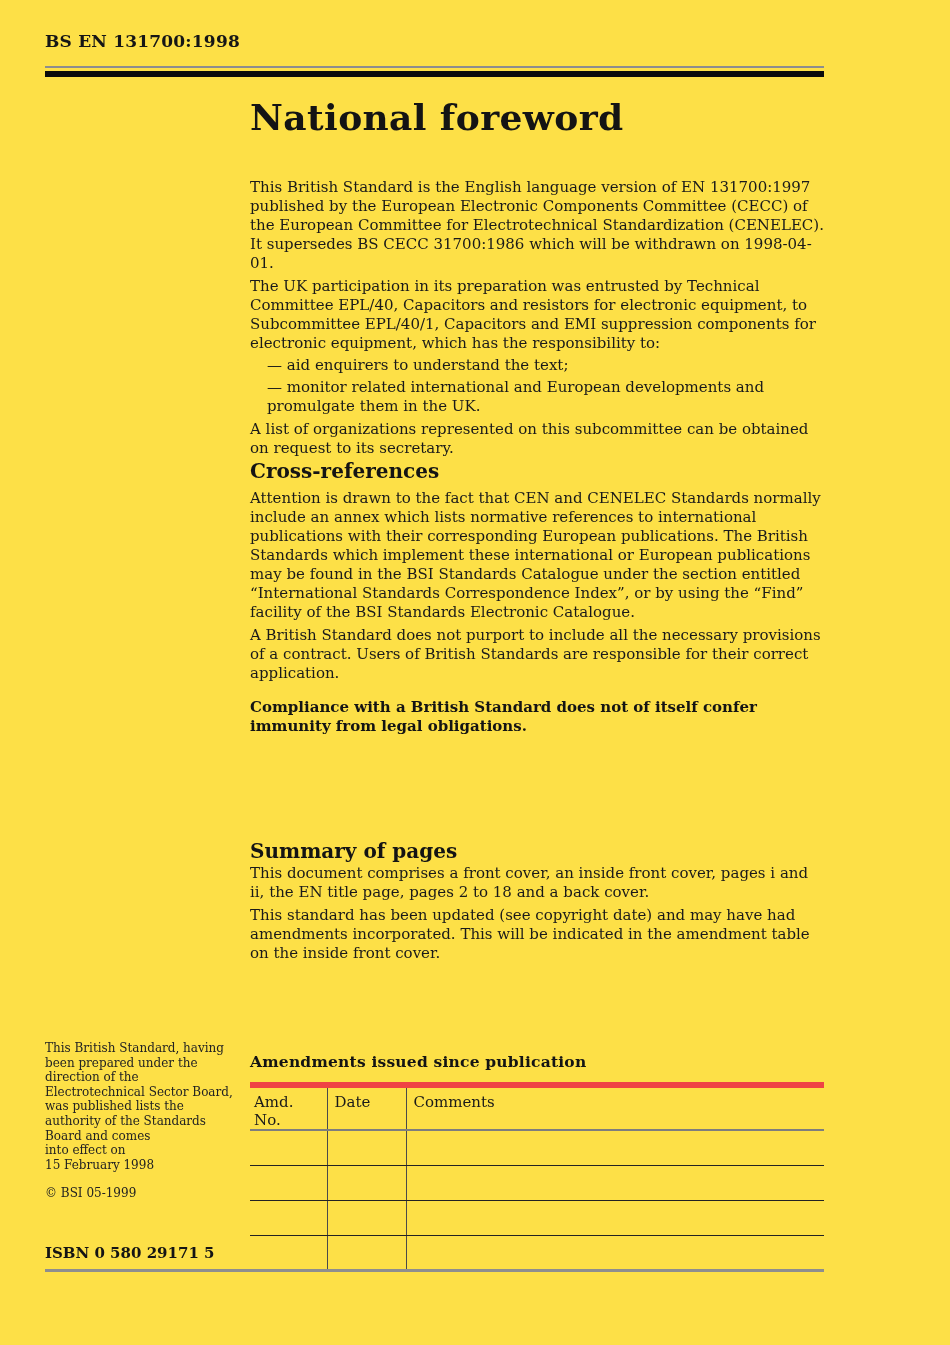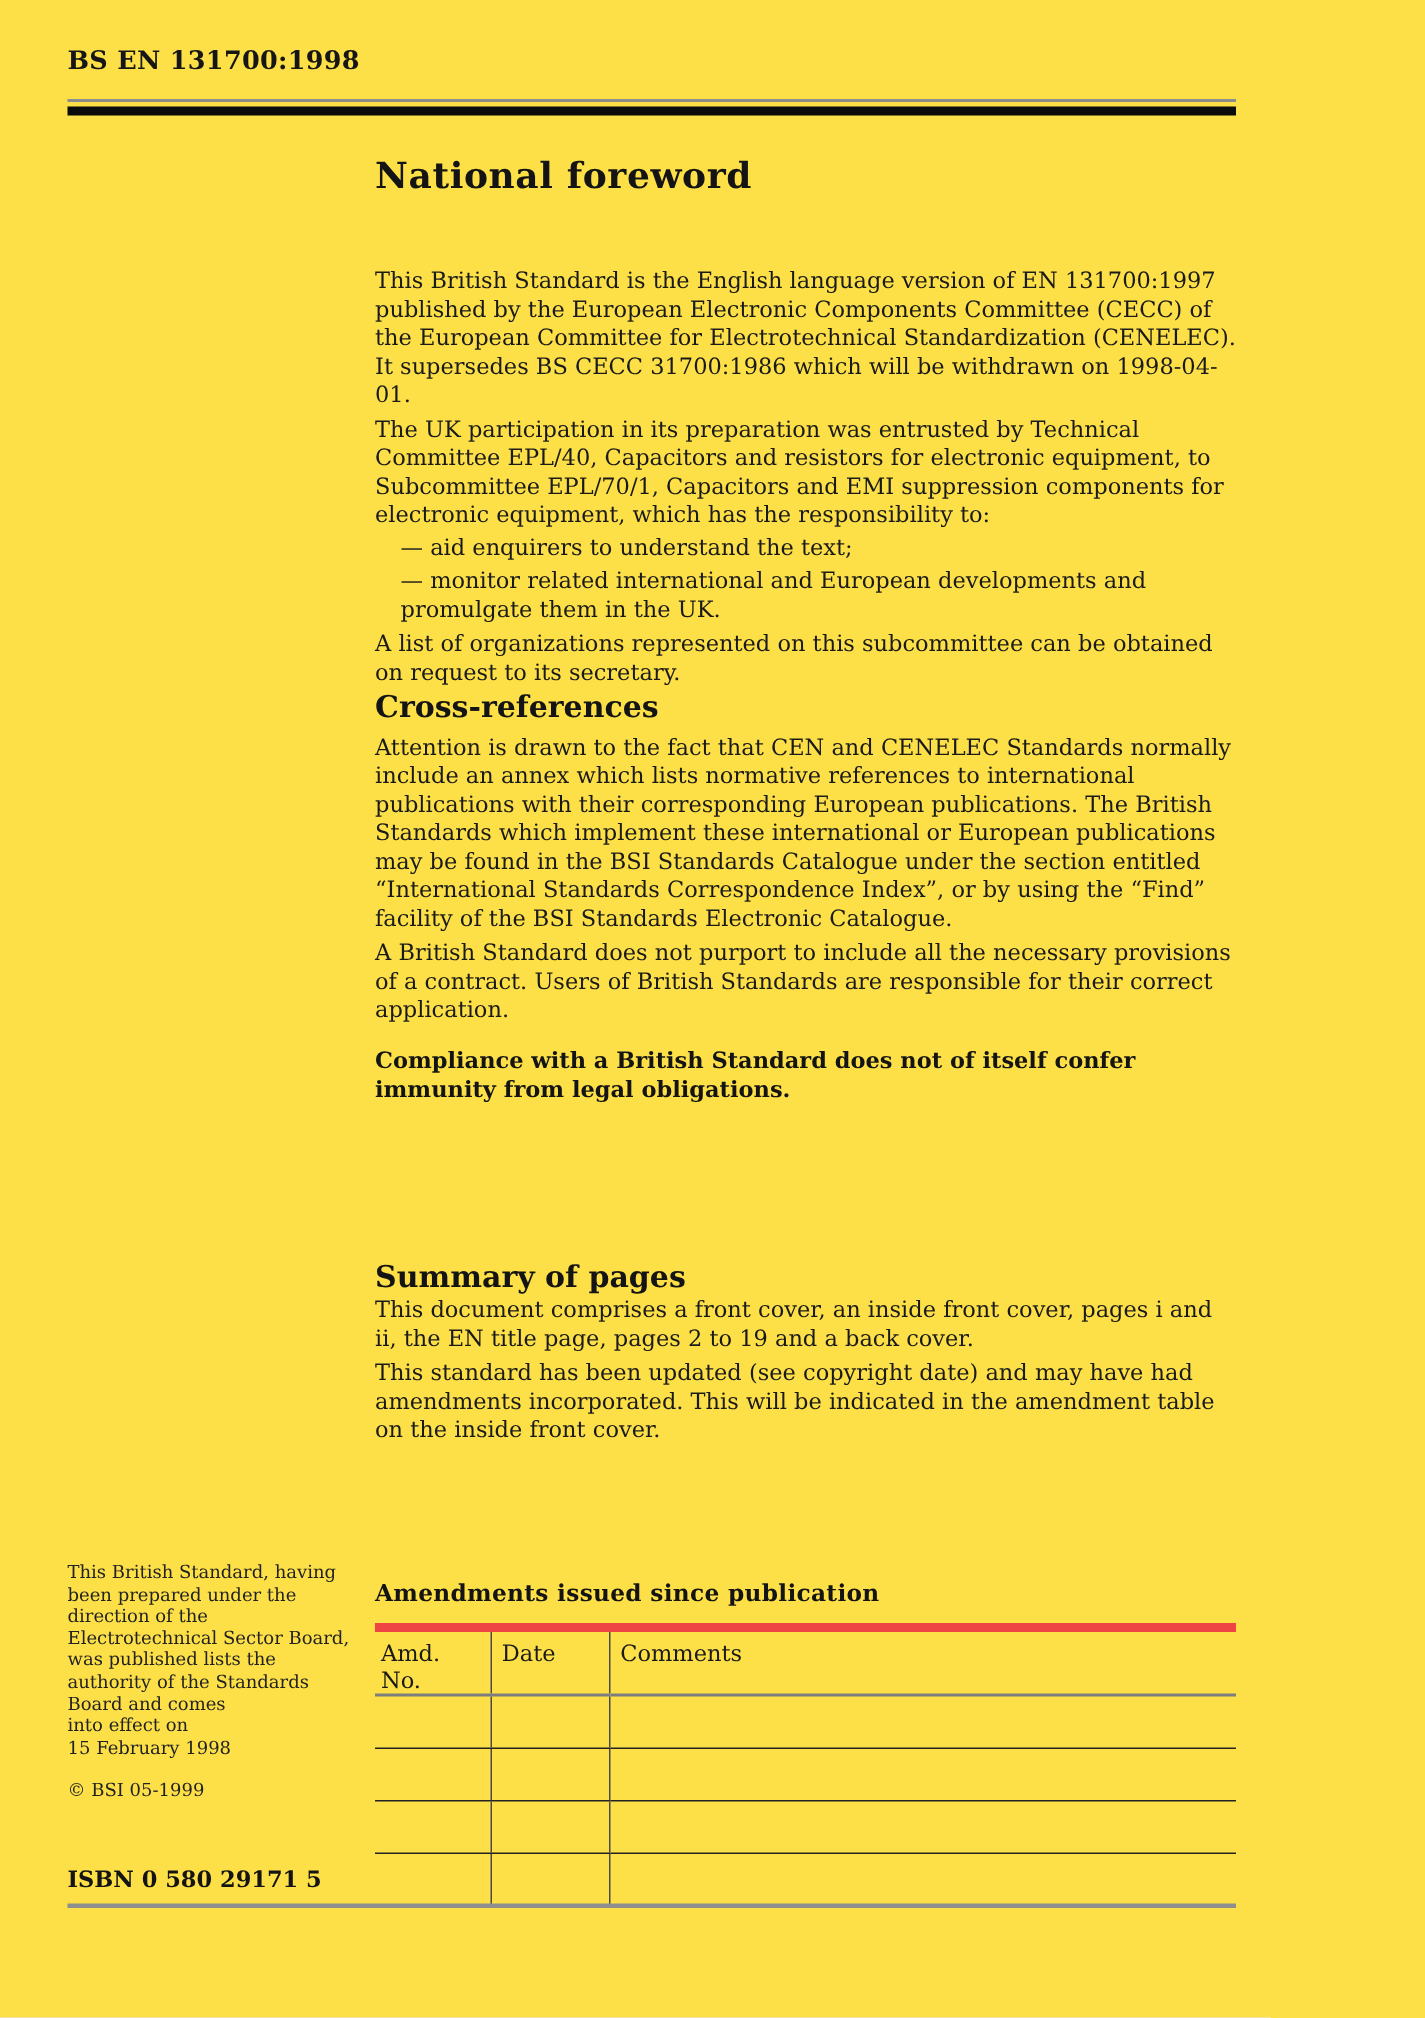"National foreword" .main h1 { font-size: 24px -> 36px }
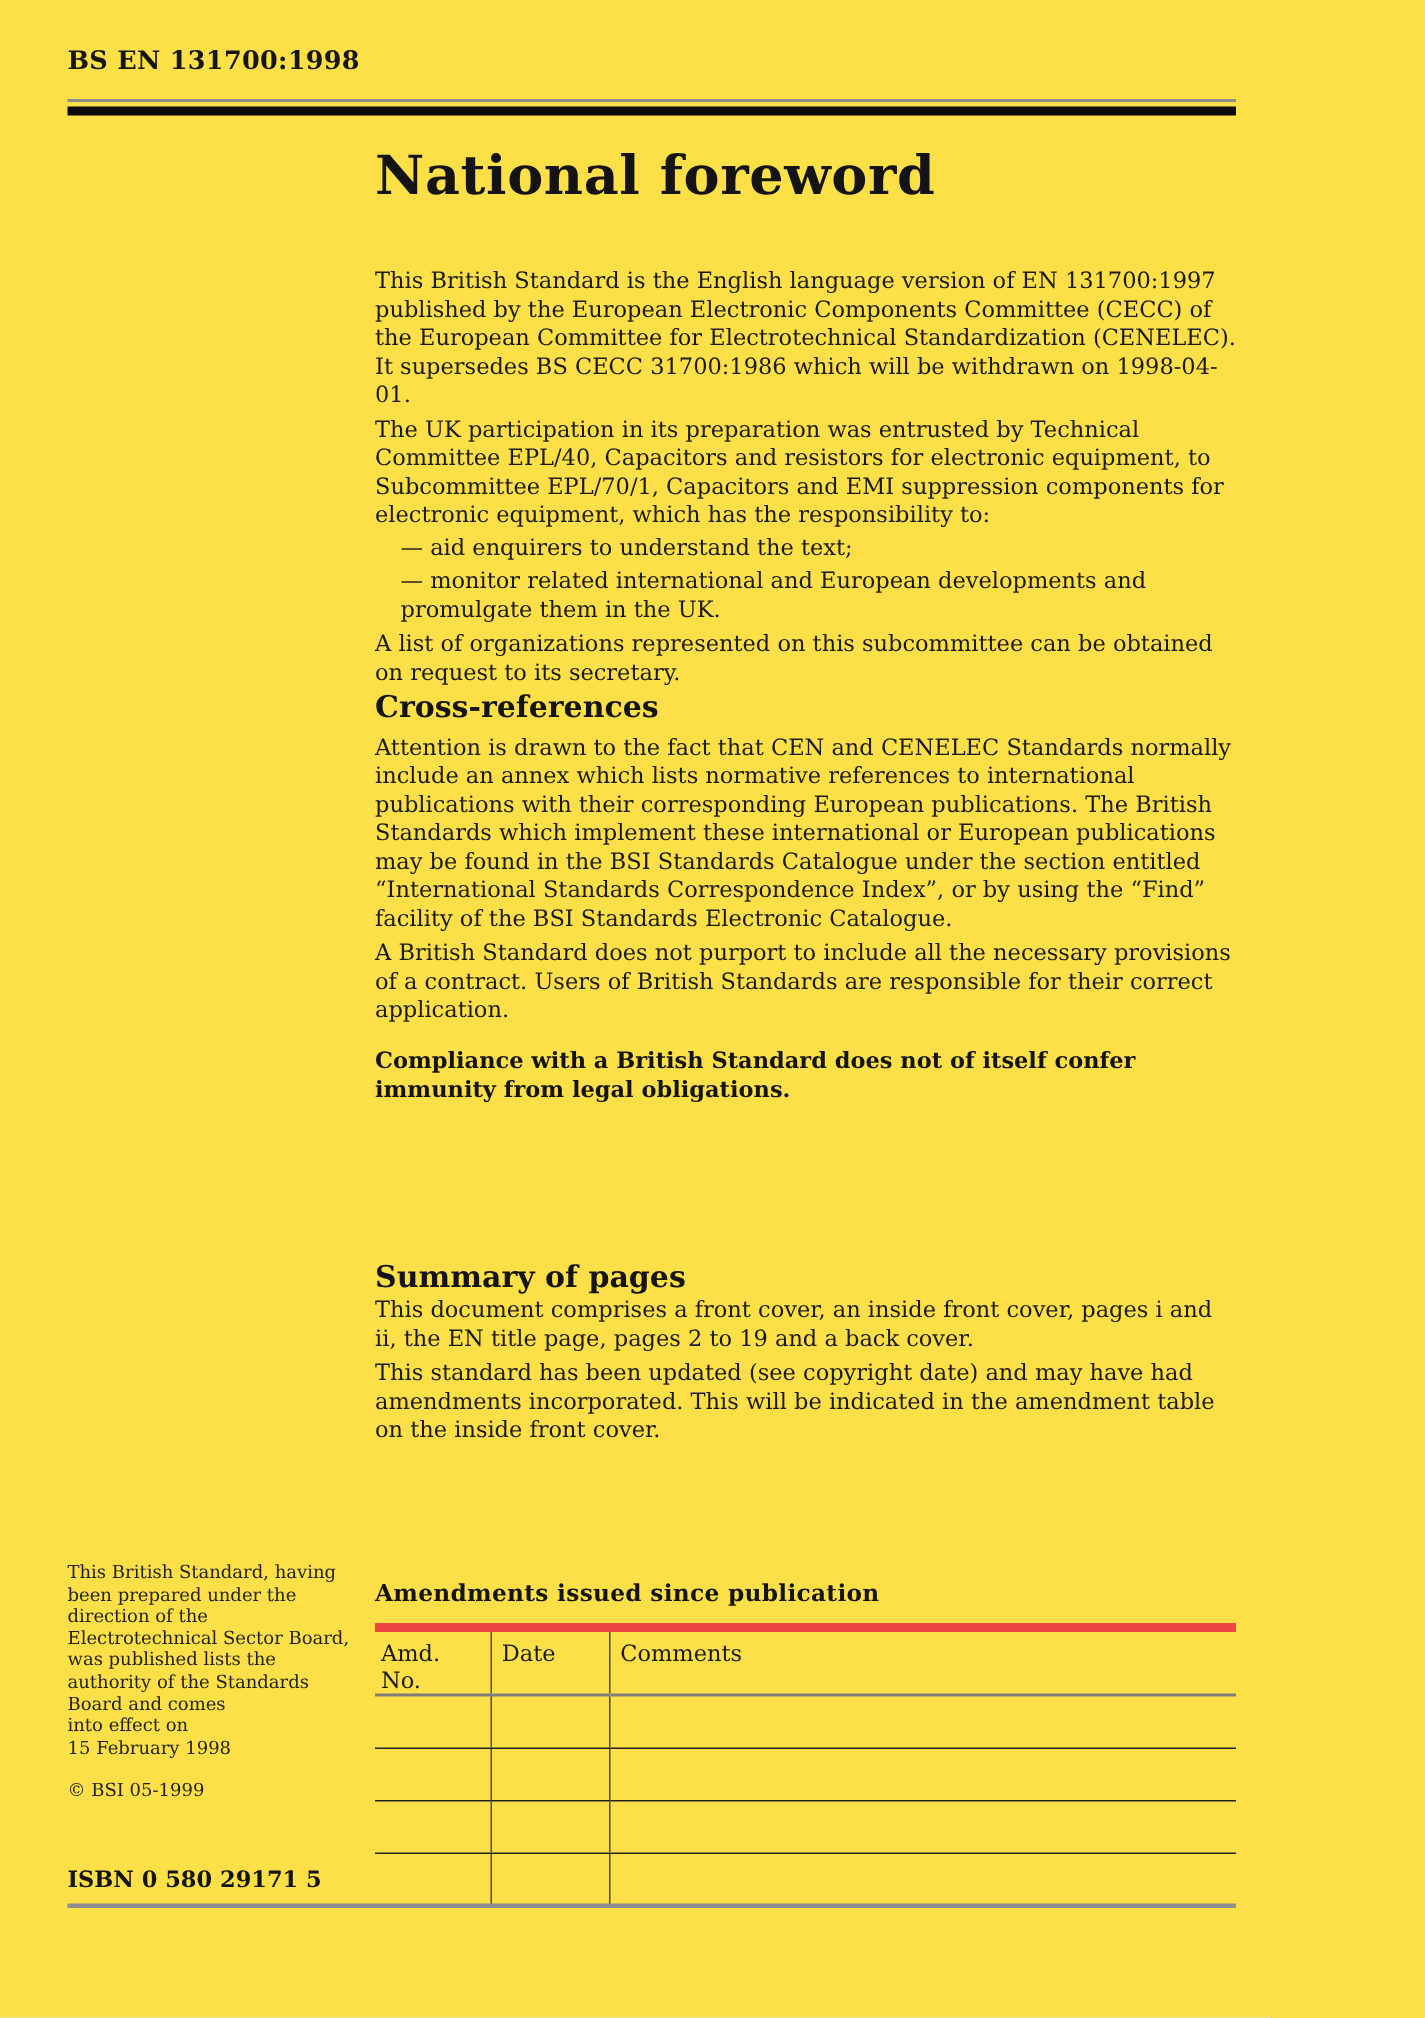"The UK participation in its" p { text: EPL/70/1 -> EPL/40/1 }
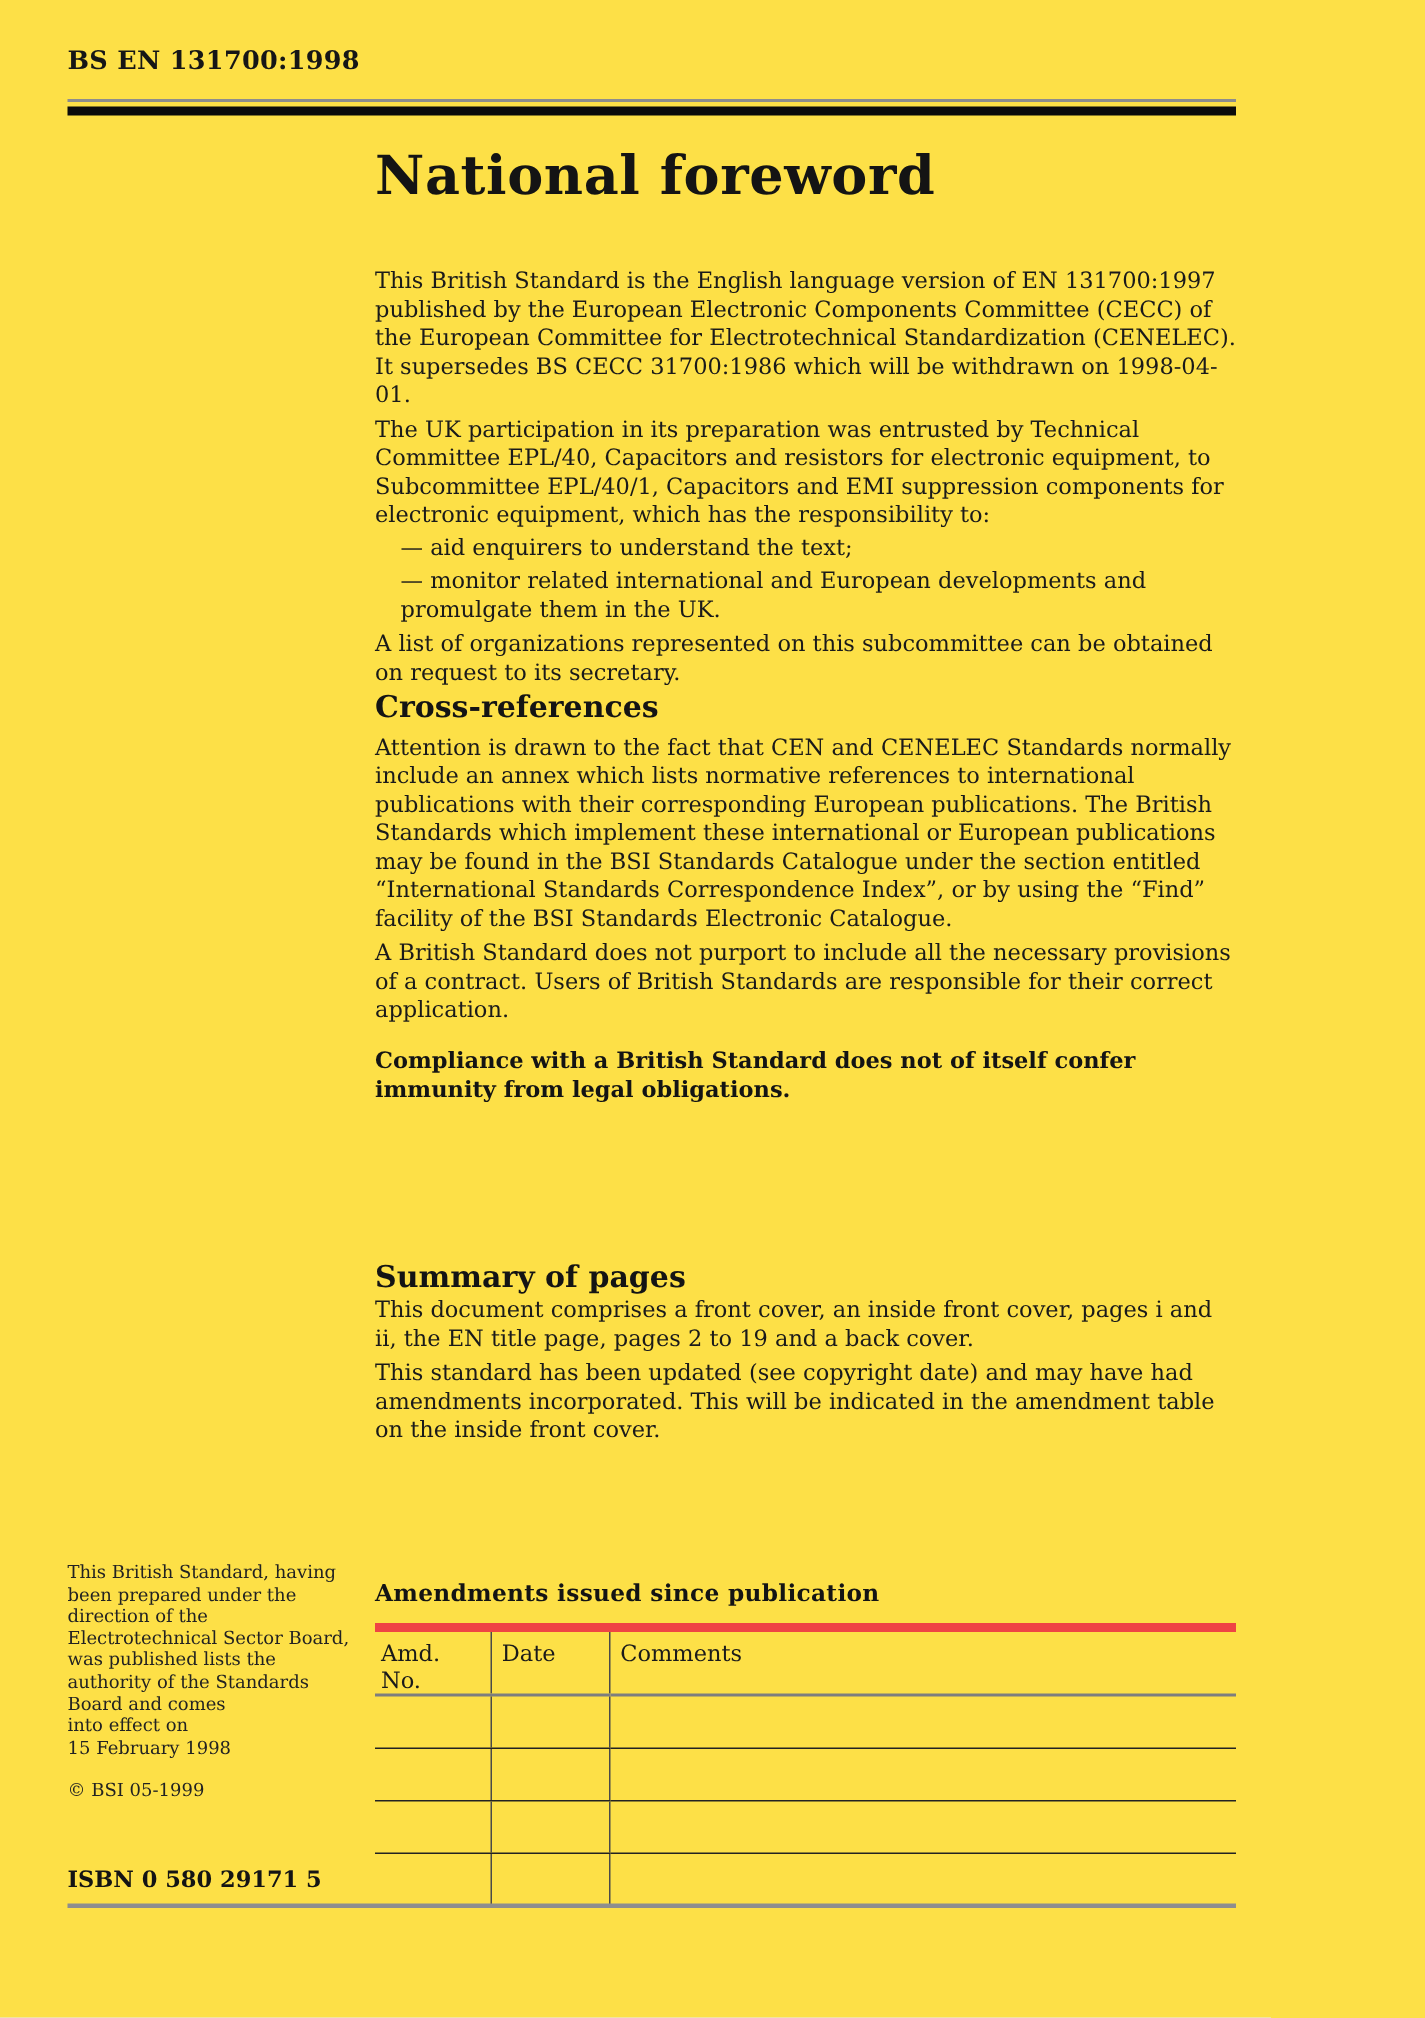"This document comprises a front" p.mt3 { text: 19 -> 18 }
